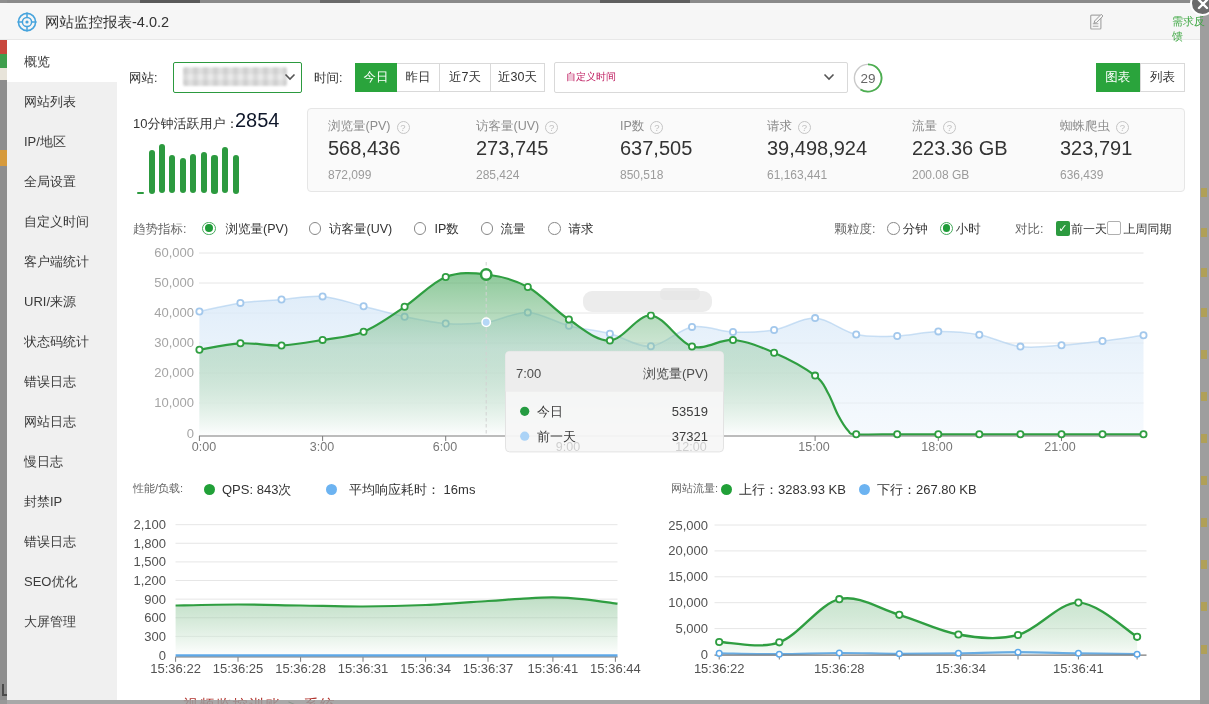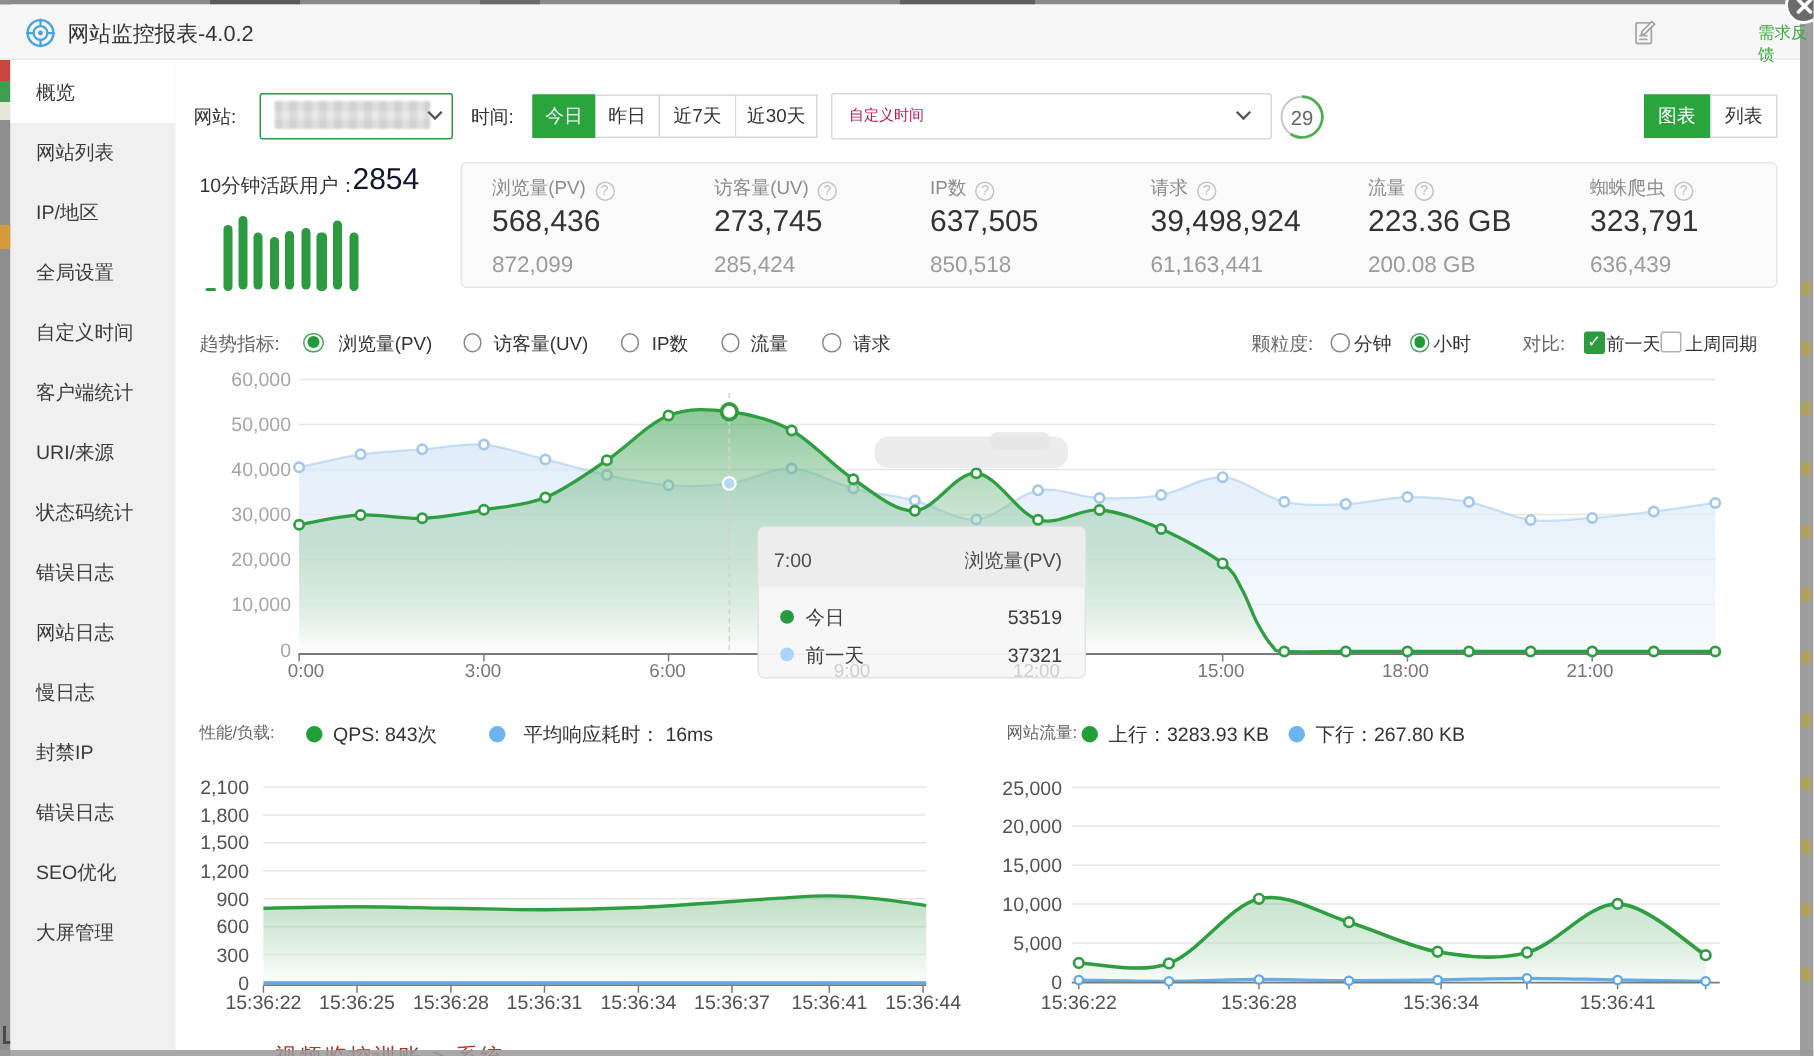"872,099" .ssml { font-size: 15px -> 12px }
